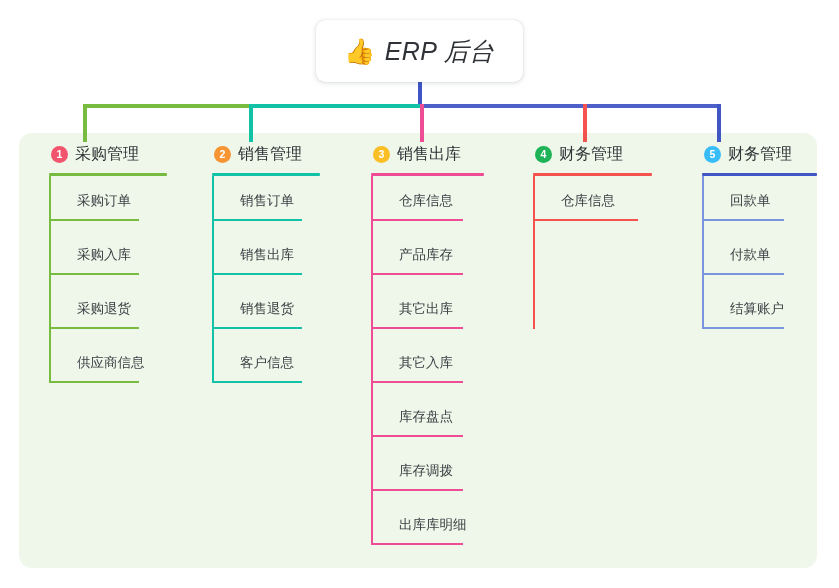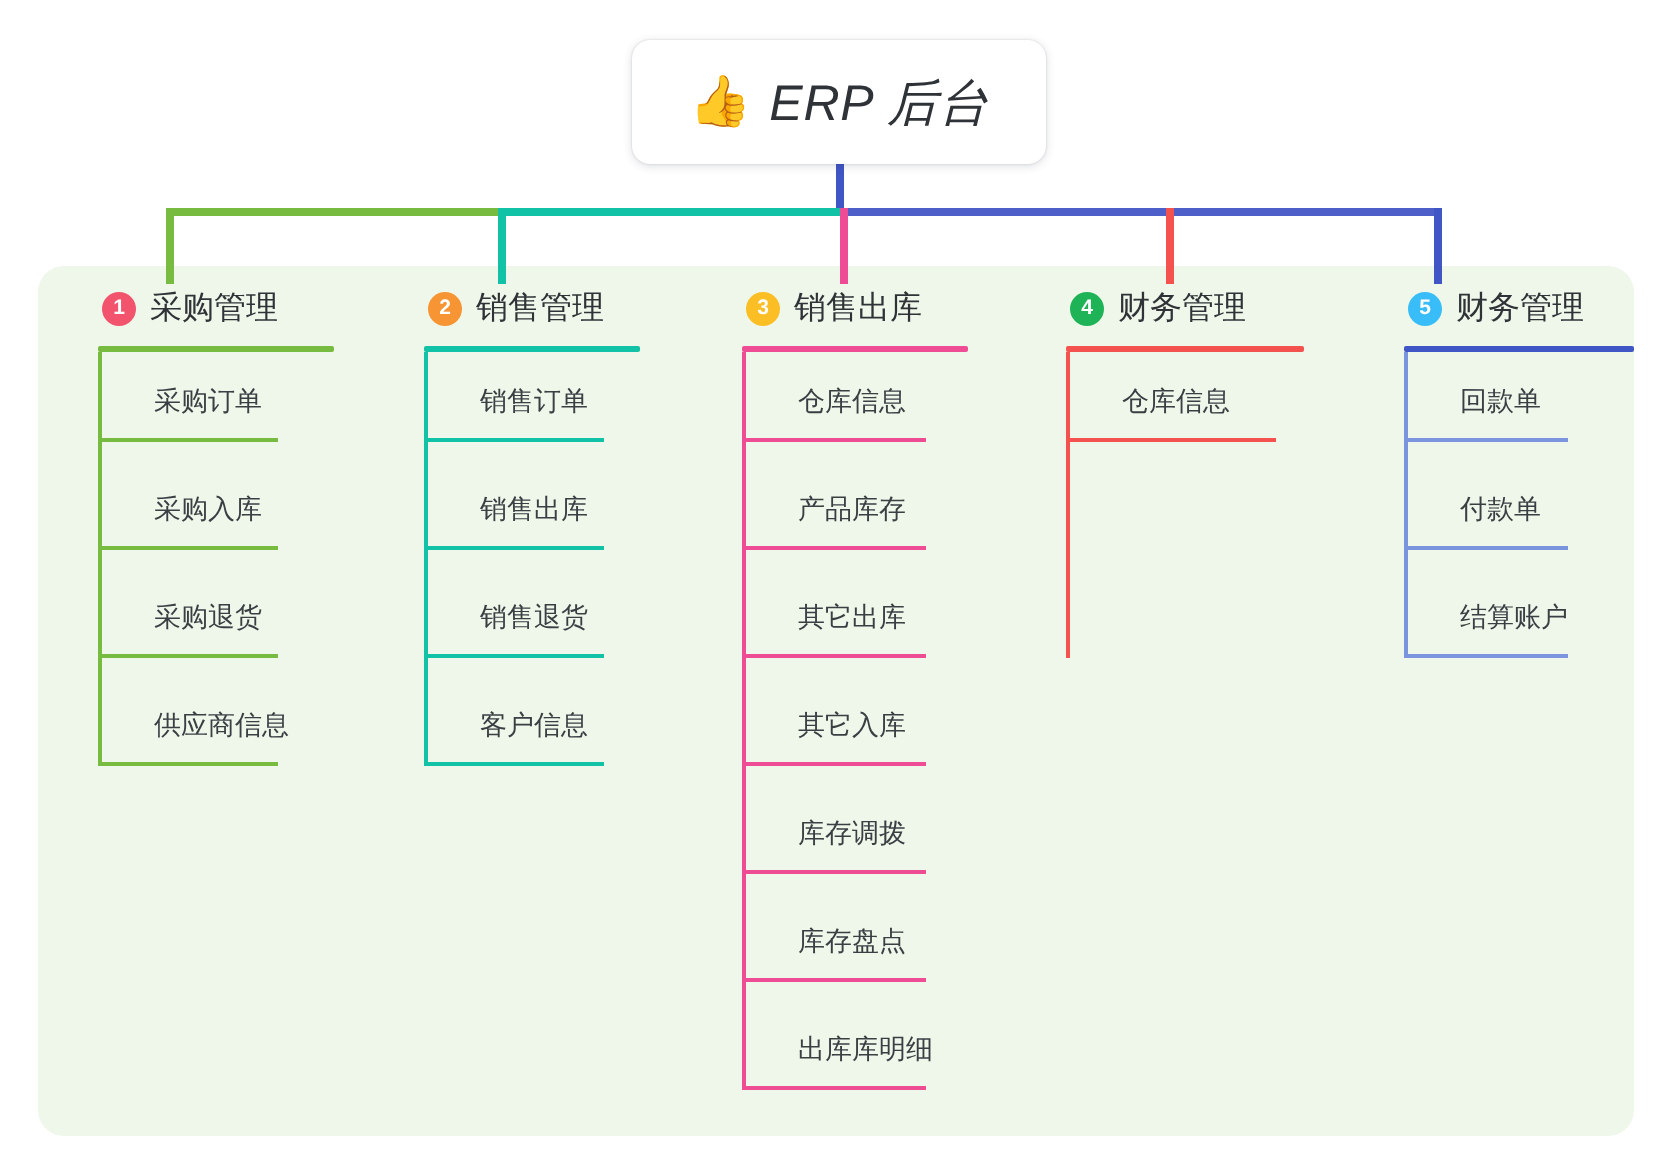"库存调拨" div.leaf { order: before "库存盘点" -> after "库存盘点" }
